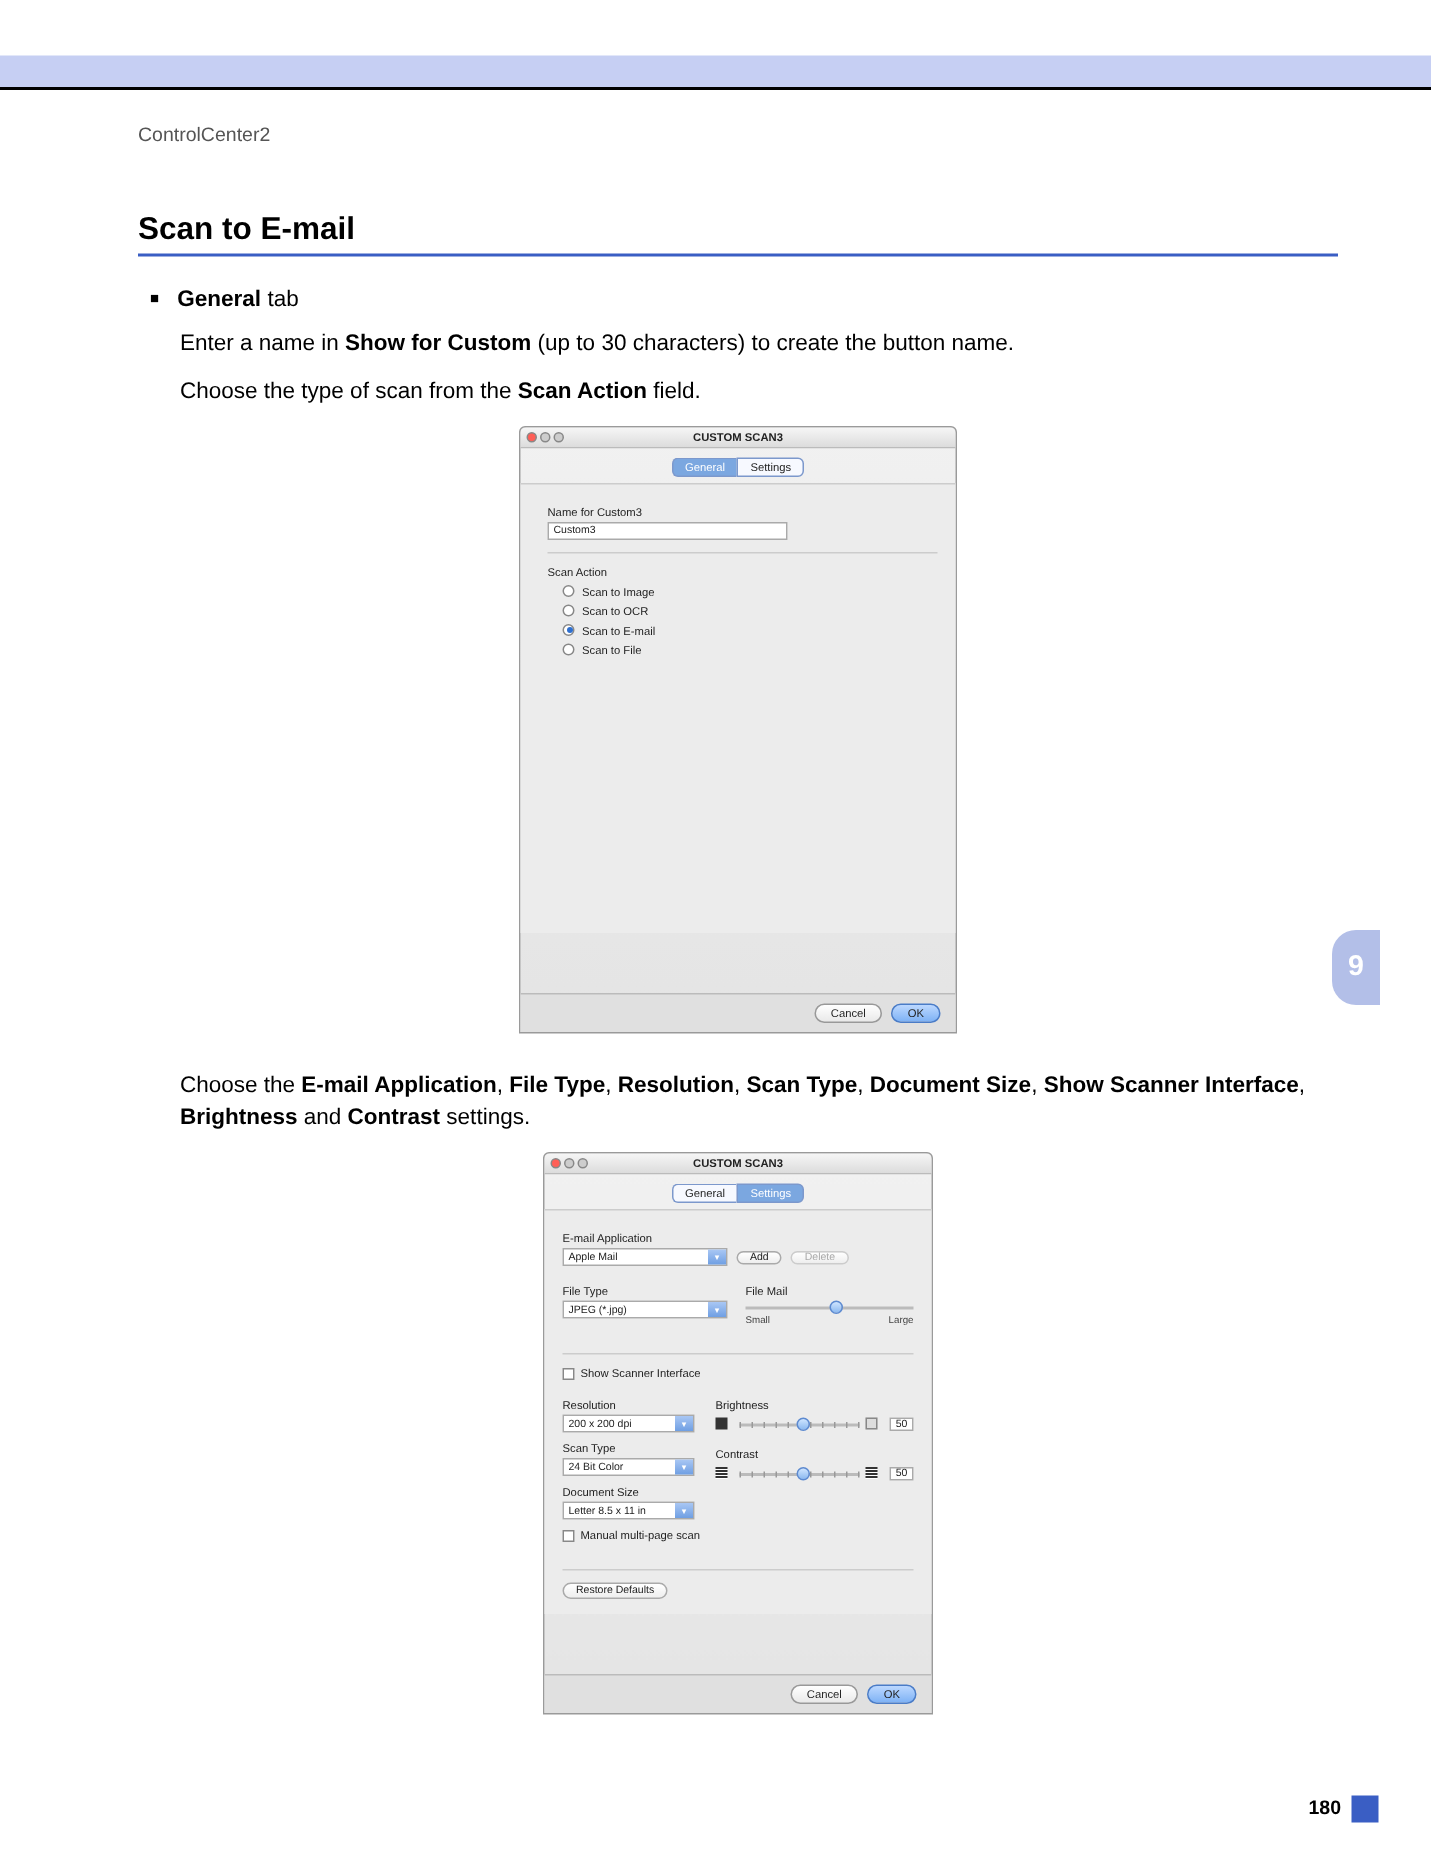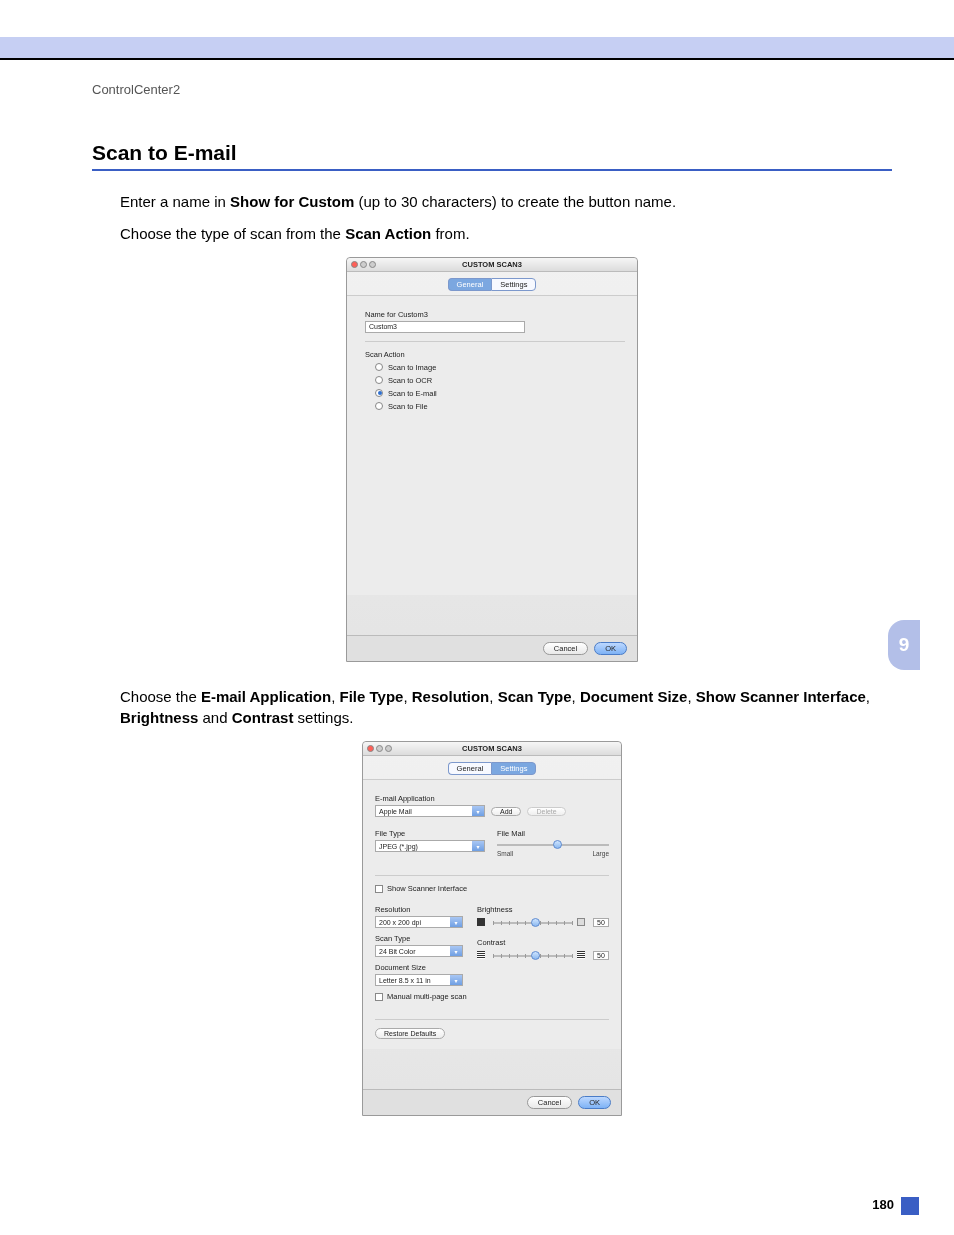"General tab" div.bullet-line { html: none -> <div> <b>General</b><span> tab</span> </div> }
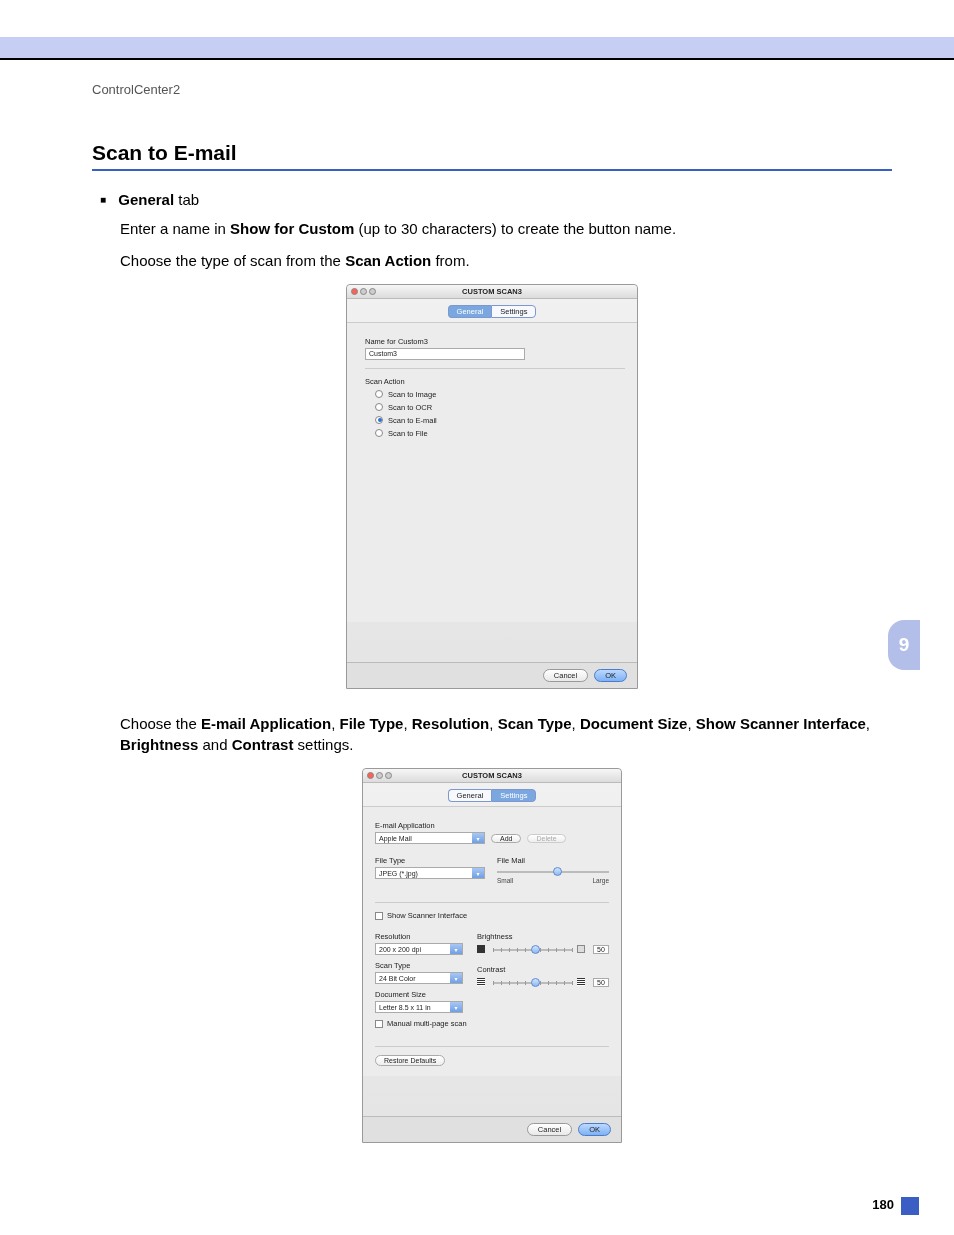"from." span { text: from -> field }
